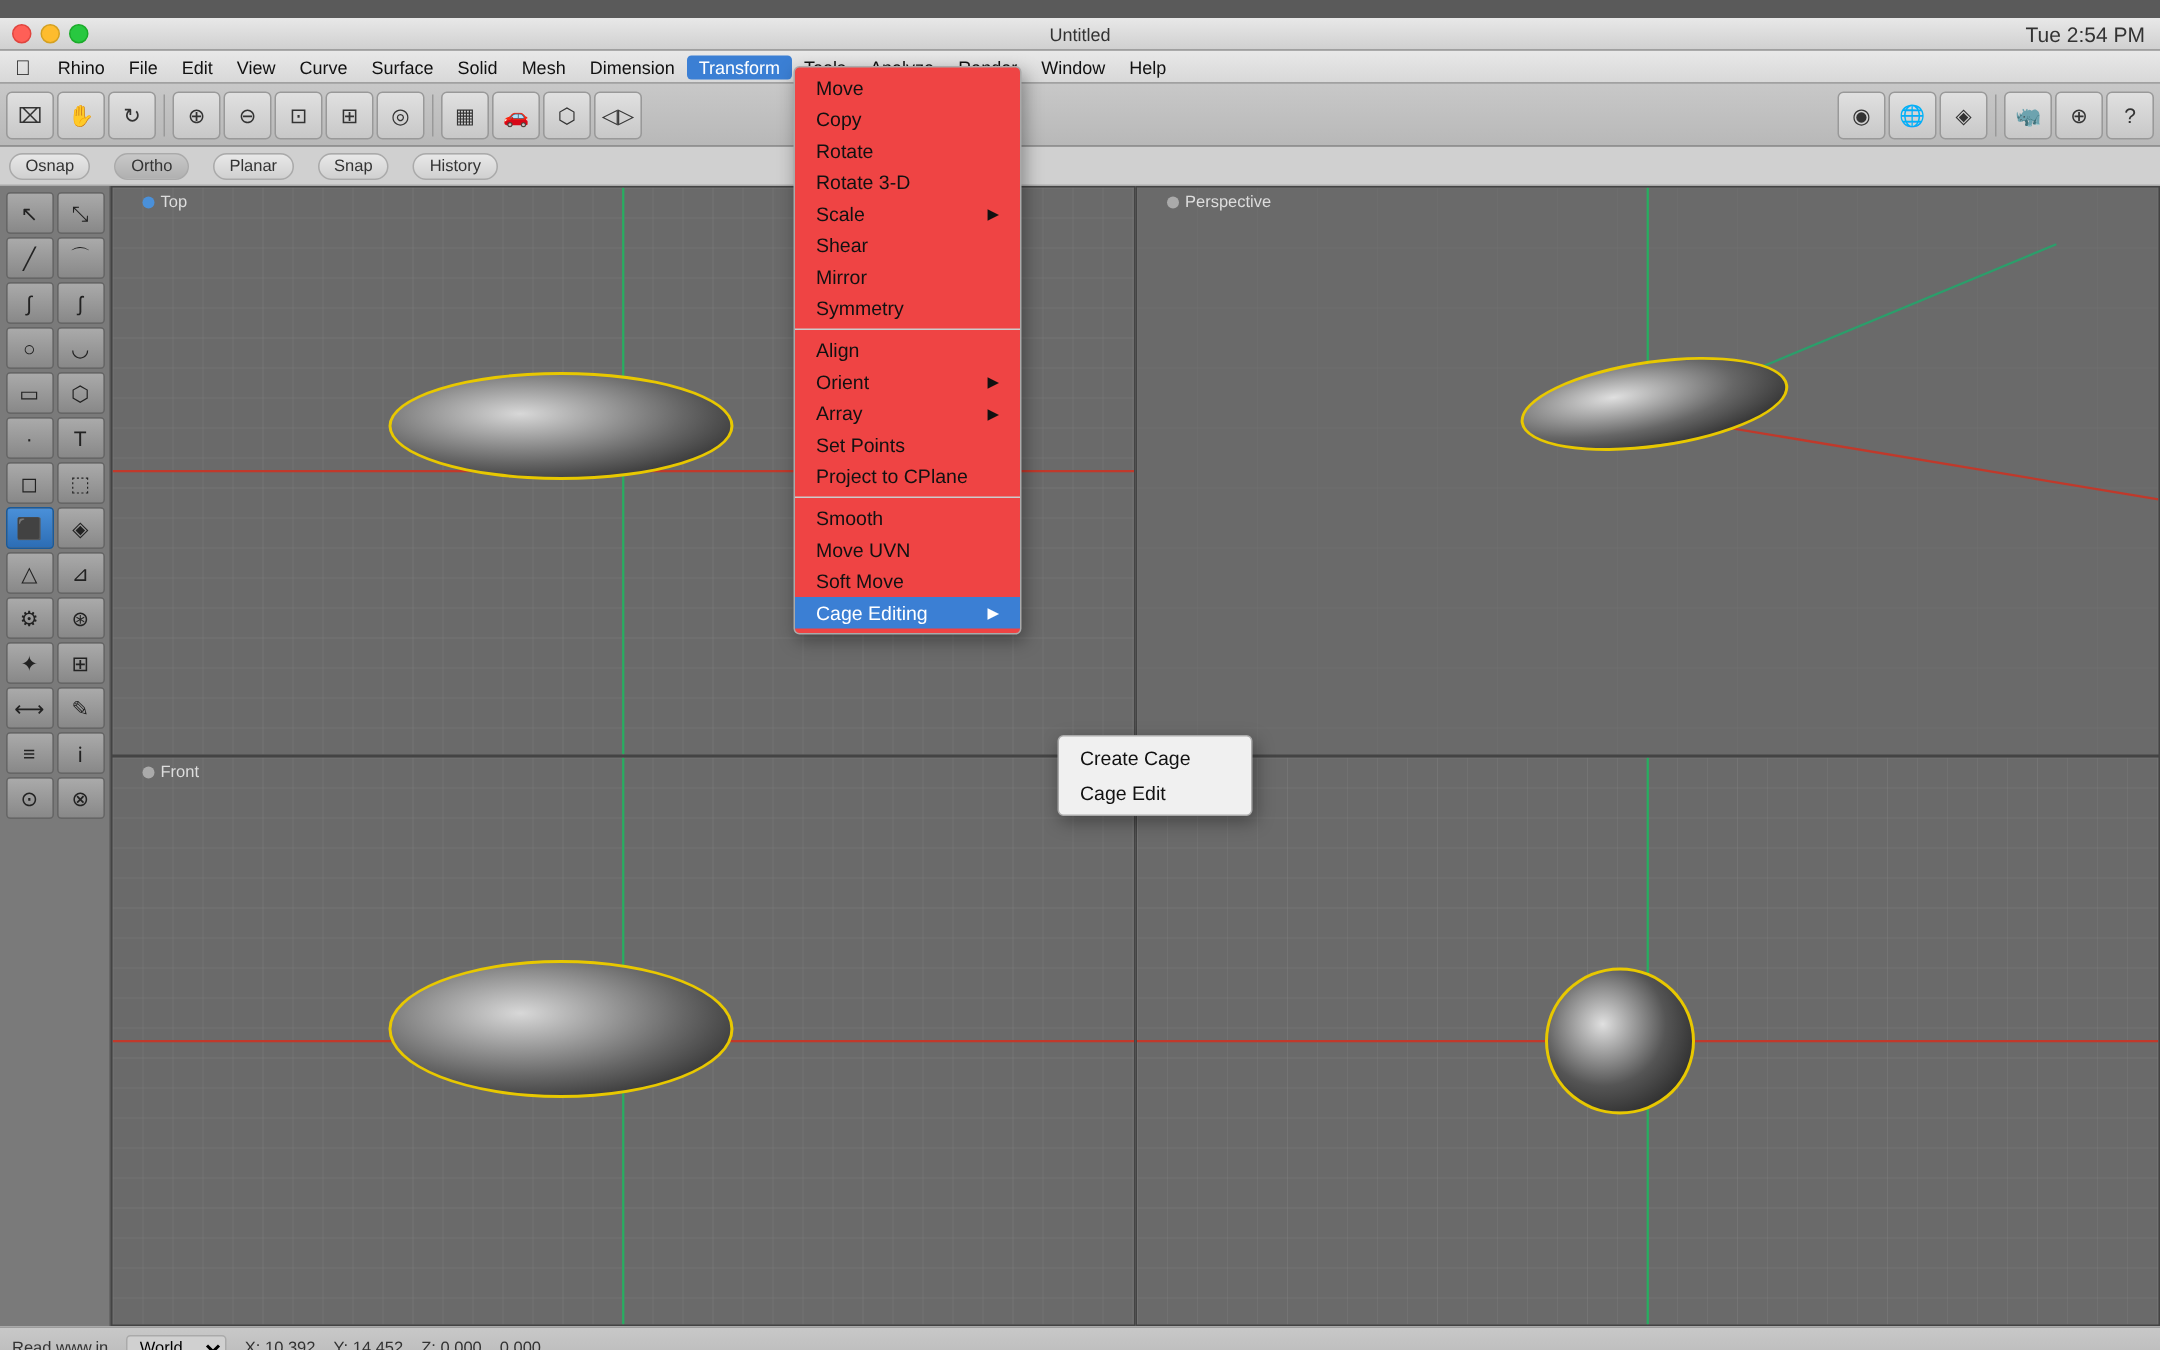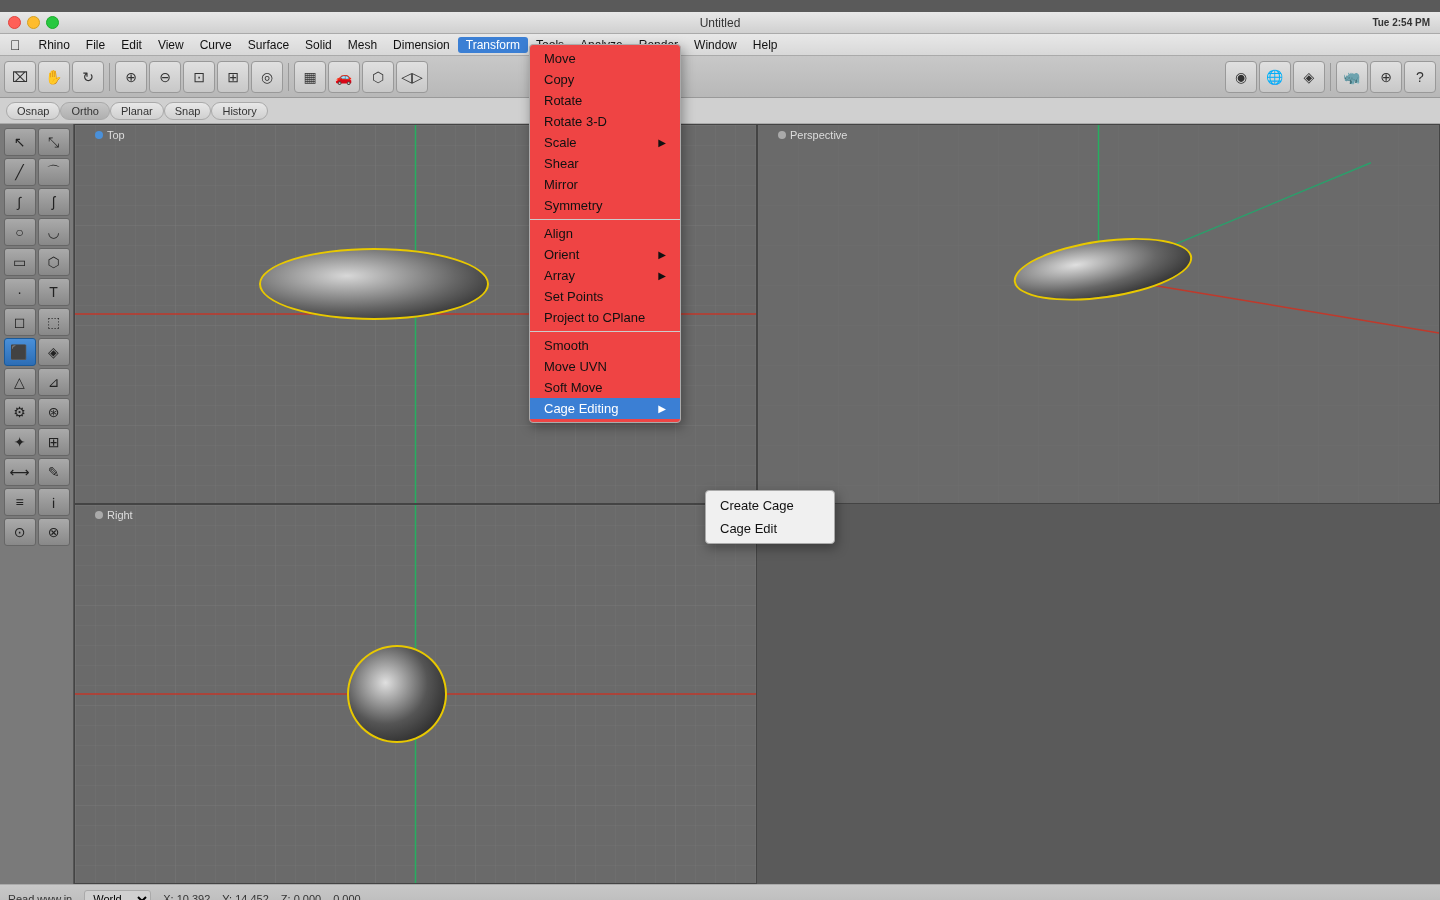"Tue 2:54 PM" .titlebar-time { font-size: 10px -> 14px; font-weight: bold -> none }
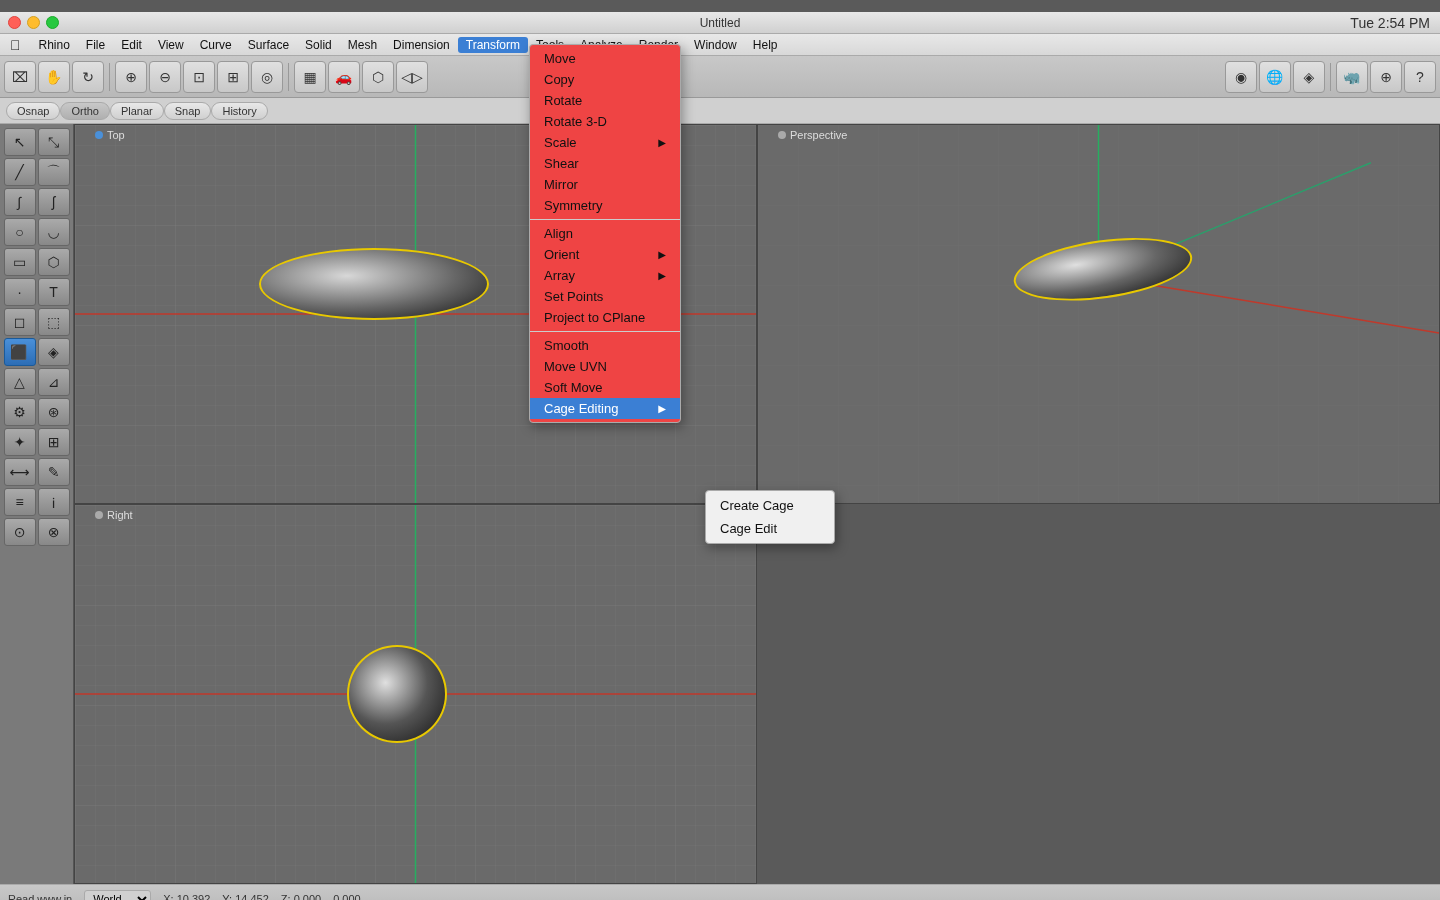"Osnap" #snapbar { gap: 0 -> 16px }
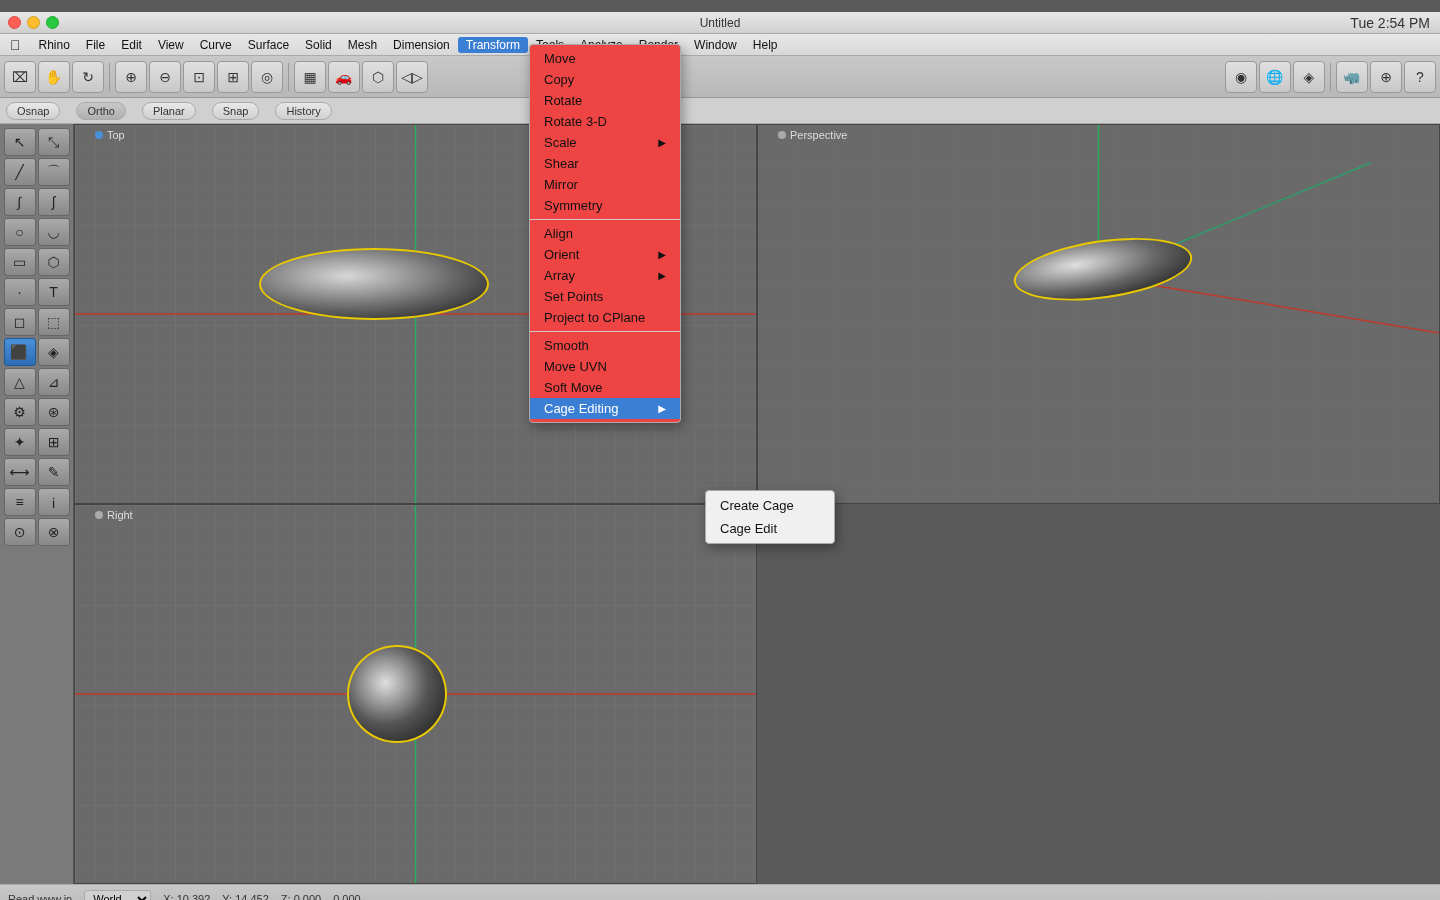"Front" div.viewport { html: none -> <div> <svg> <defs> <pattern> <path></path> </pattern> <pattern> <rect></rect> <path></path> </pattern> </defs> <rect></rect> <line></line> <line></line> </svg> <div> <div></div> <span>Front</span> </div> <div></div> </div> }
